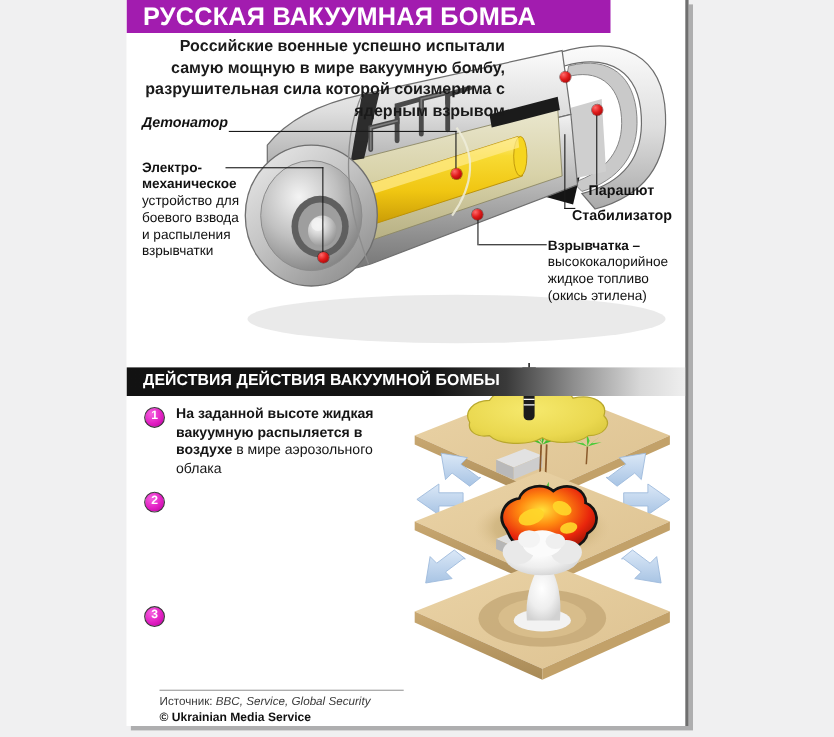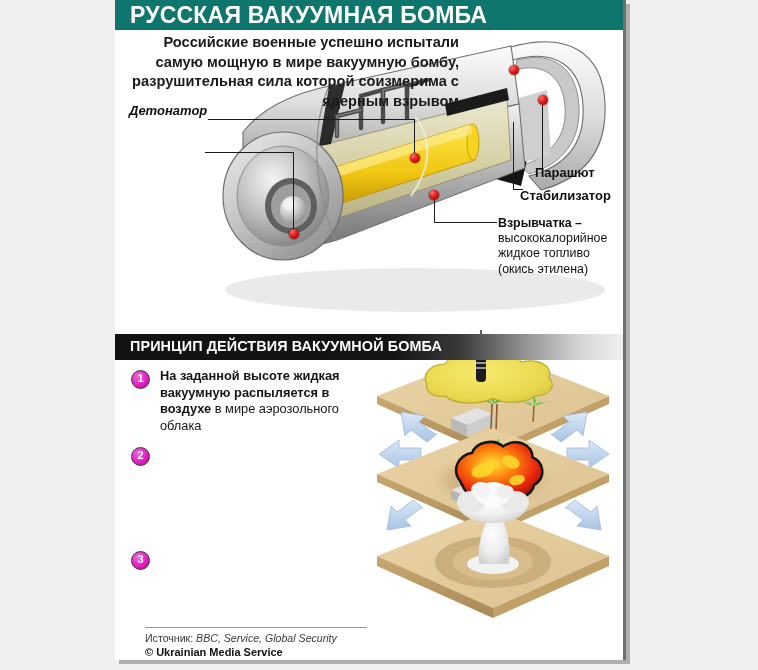"РУССКАЯ ВАКУУМНАЯ БОМБА" .titlebar { background: #0f766e -> #a21caf; width: 508px -> 440px }
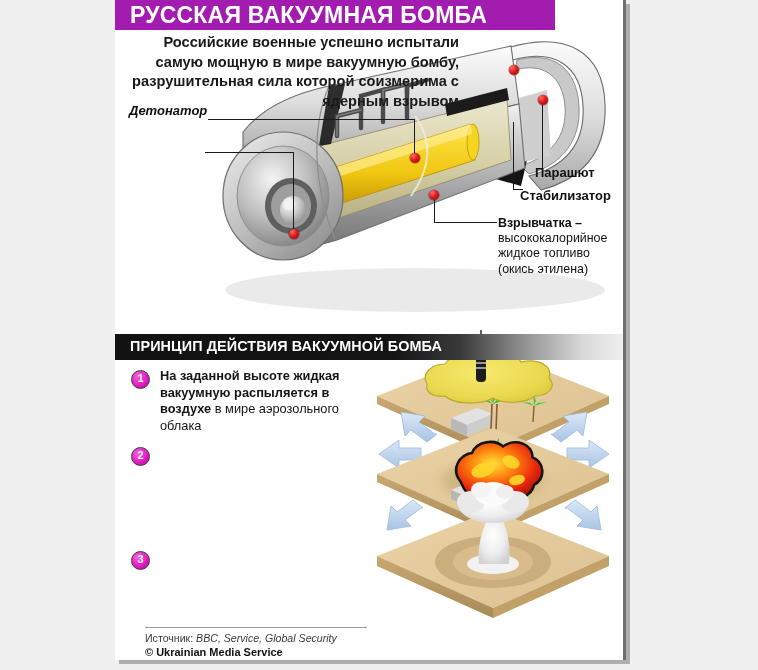"Электро-механическое устройство для" div.lbl { html: none -> <div> <span>Электро-механическое</span> <span>устройство для боевого взвода и распыления взрывчатки</span> </div> }
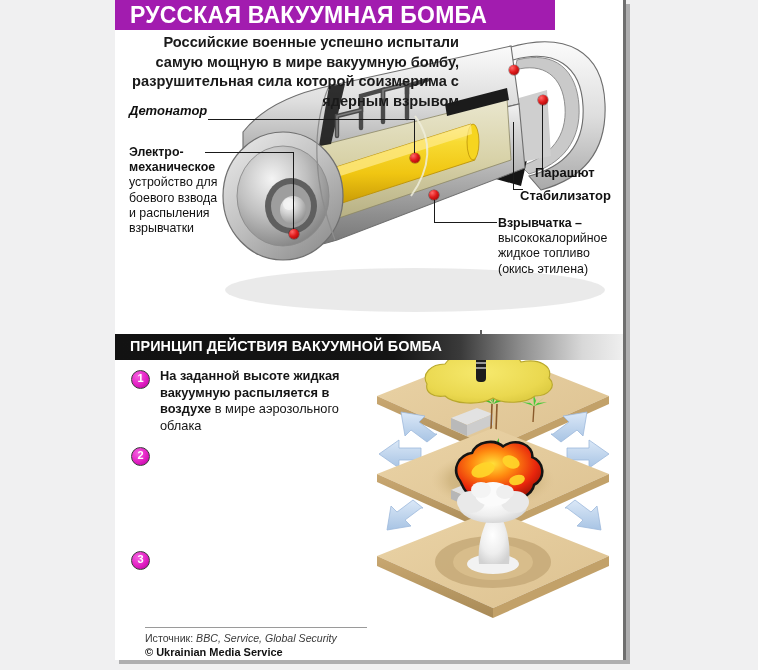"ПРИНЦИП ДЕЙСТВИЯ ВАКУУМНОЙ БОМБА" div.t { text: ПРИНЦИП ДЕЙСТВИЯ ВАКУУМНОЙ БОМБА -> ДЕЙСТВИЯ ДЕЙСТВИЯ ВАКУУМНОЙ БОМБЫ }
